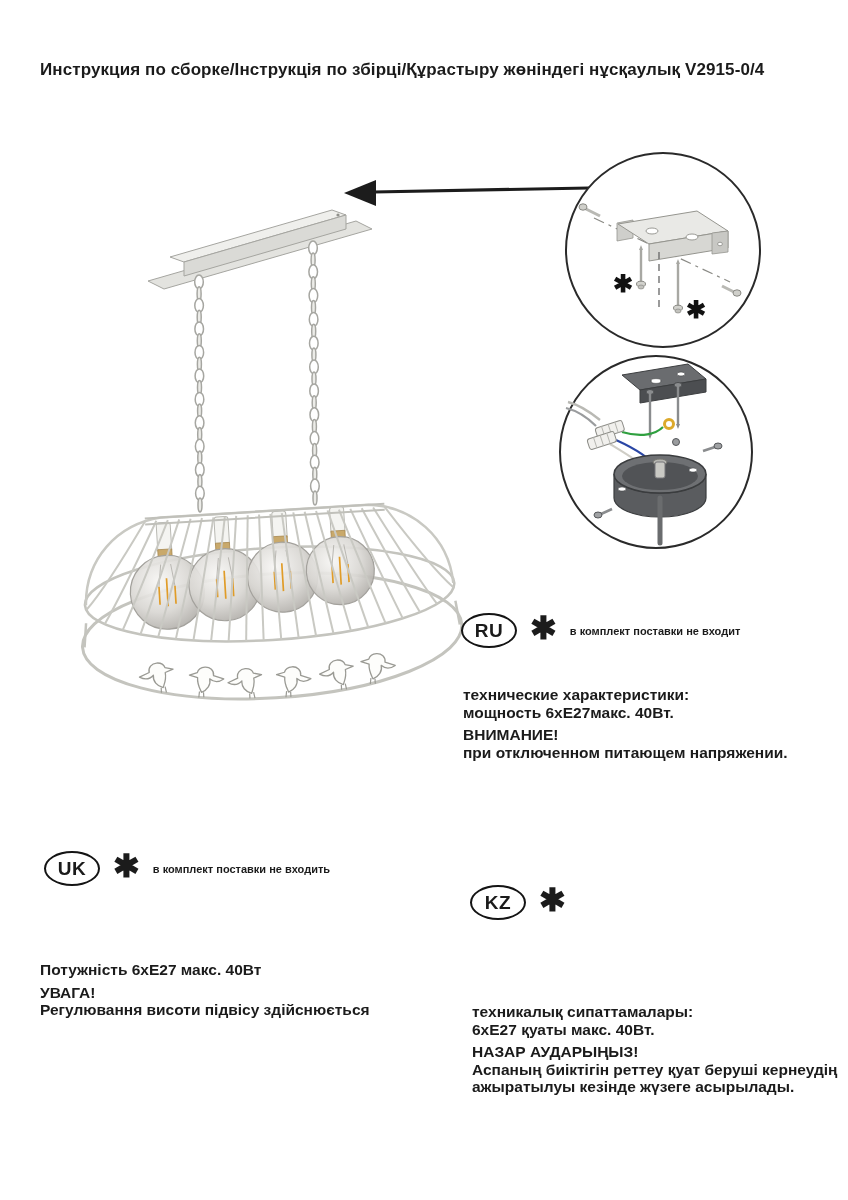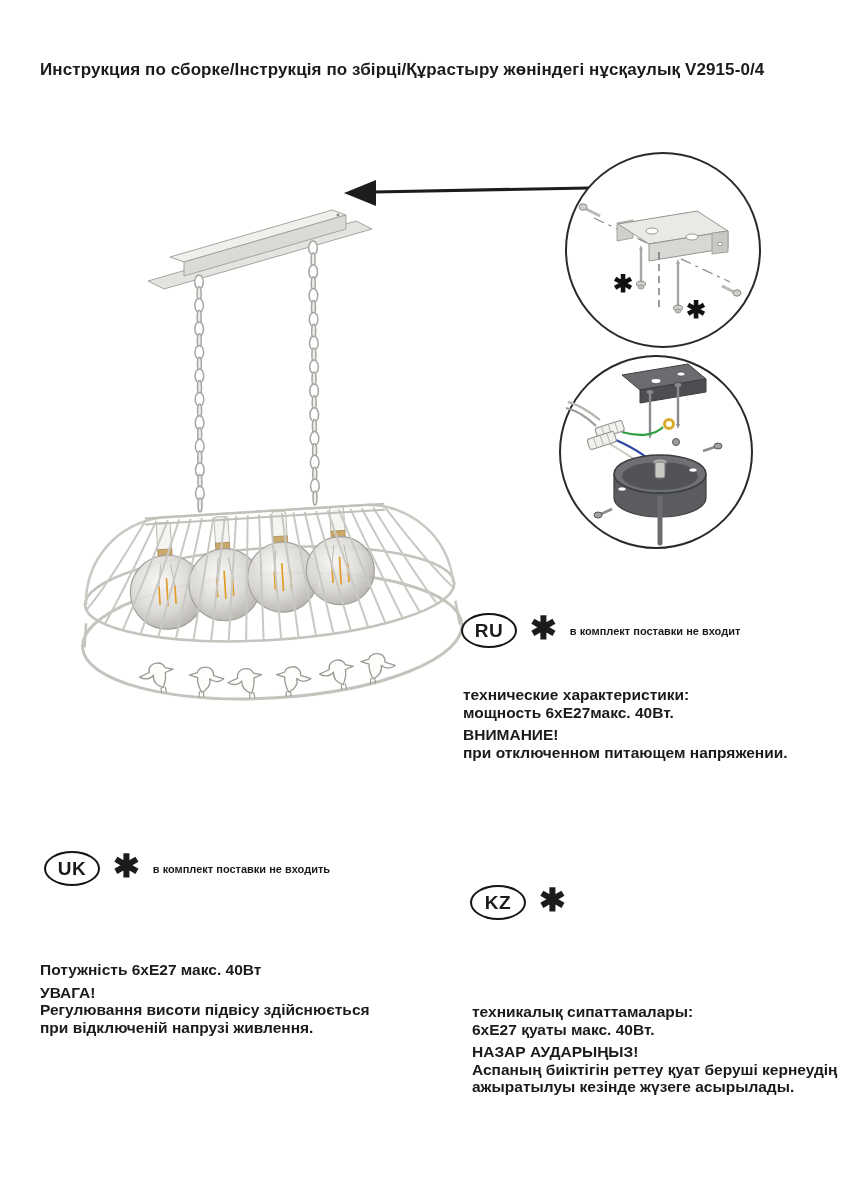"при відключеній напрузі живлення." p { html: <p>при відключеній напрузі живлення.</p> -> none }
